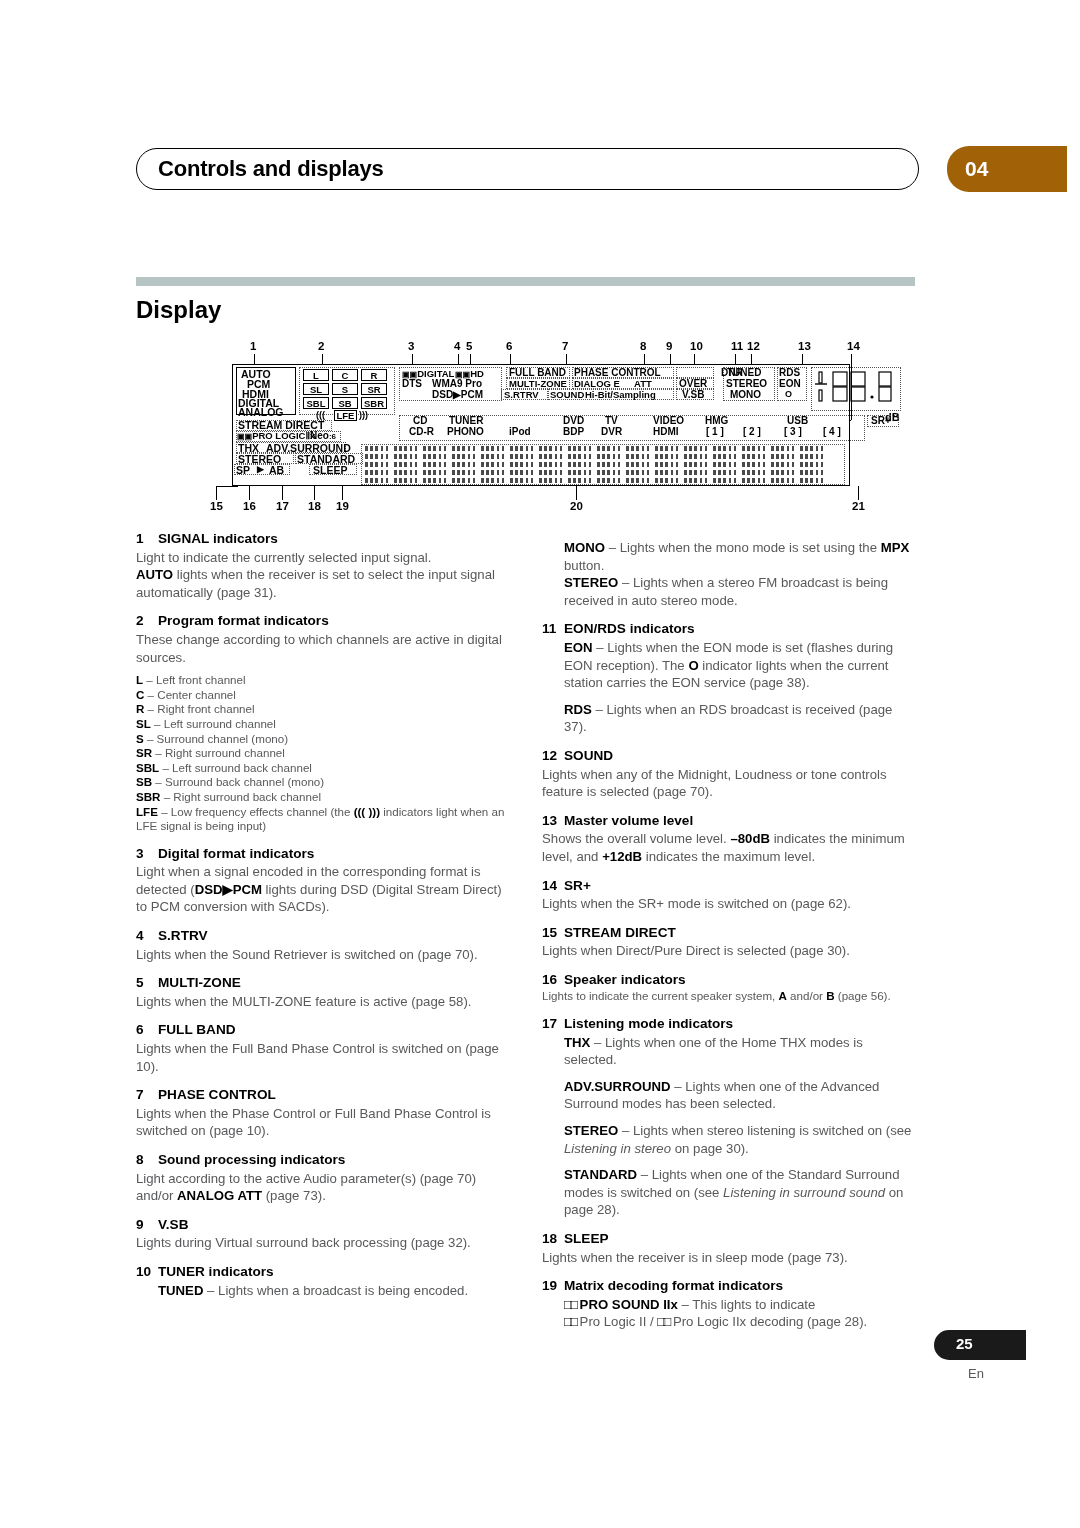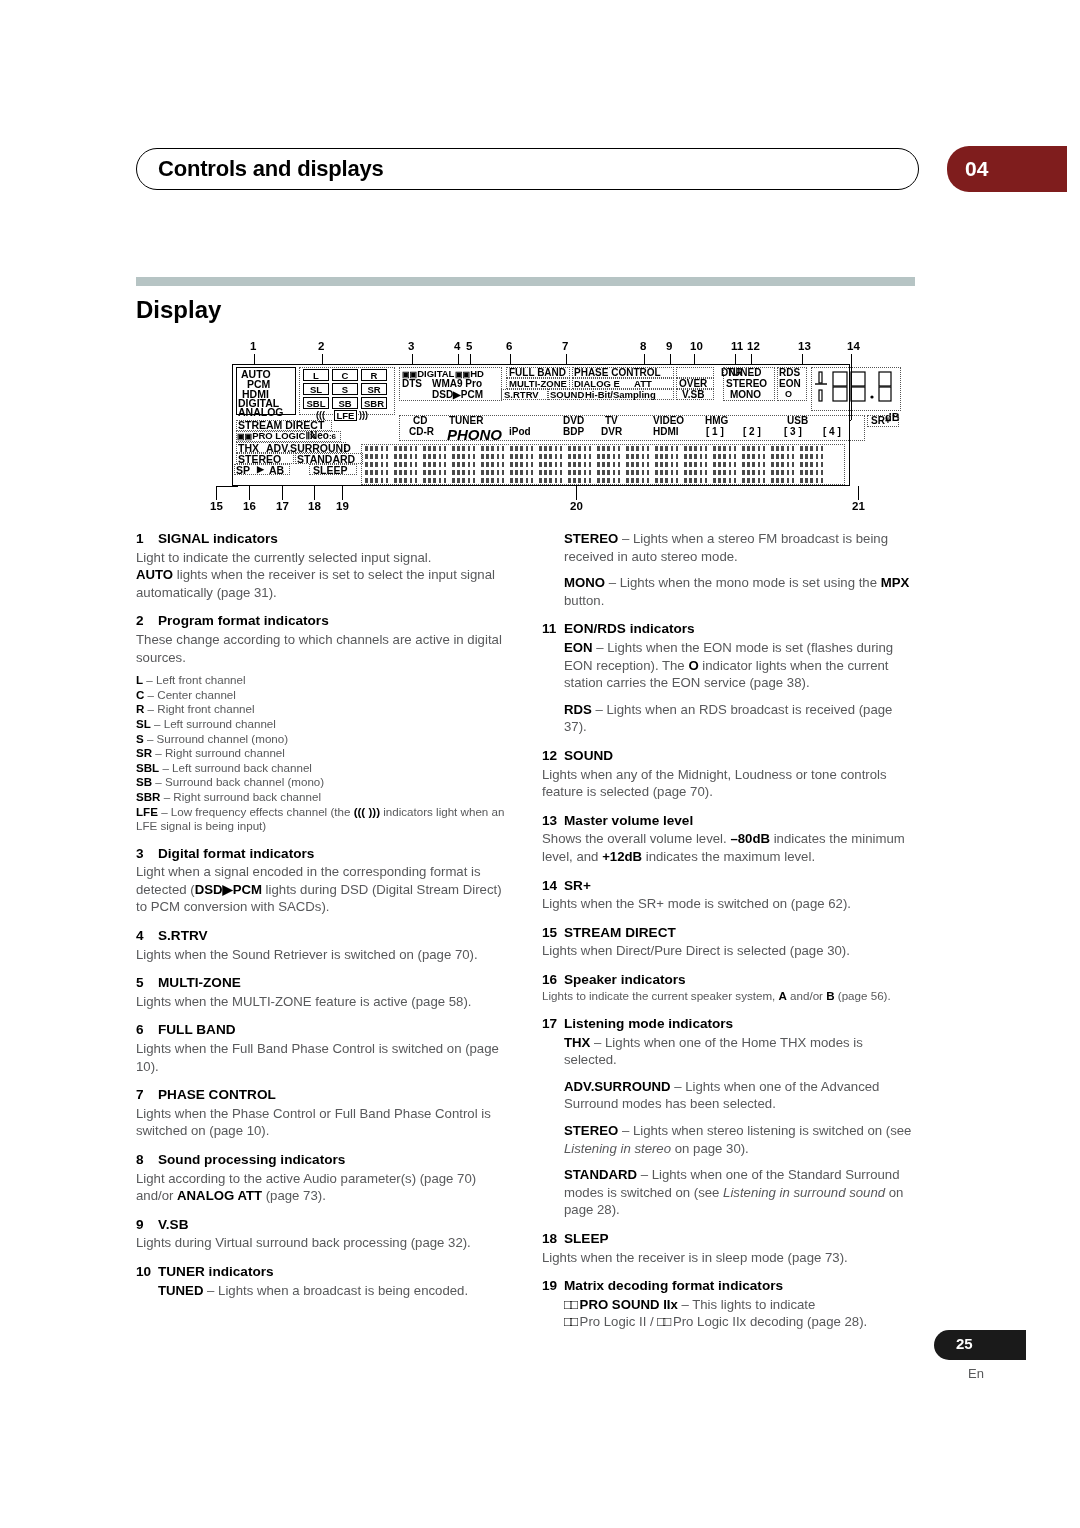"04" .chapter-tab { background: #7f1d1d -> #a16207 }
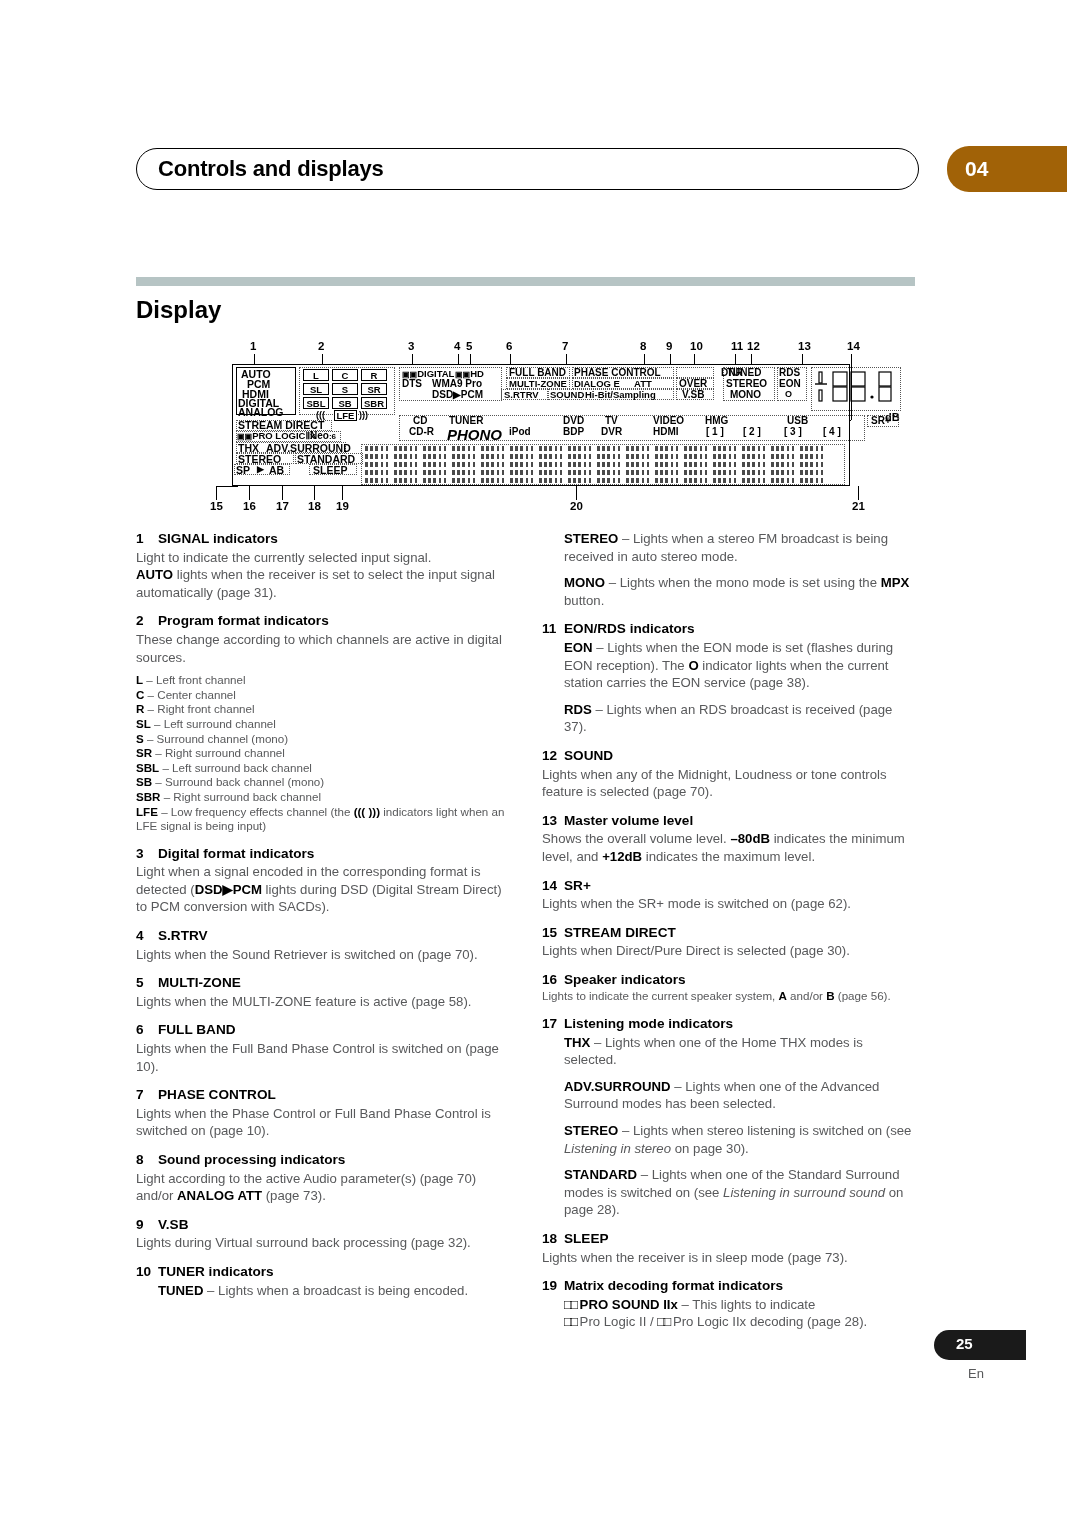"PHONO" div.lbl { font-size: 15px -> 10px; font-style: italic -> none }
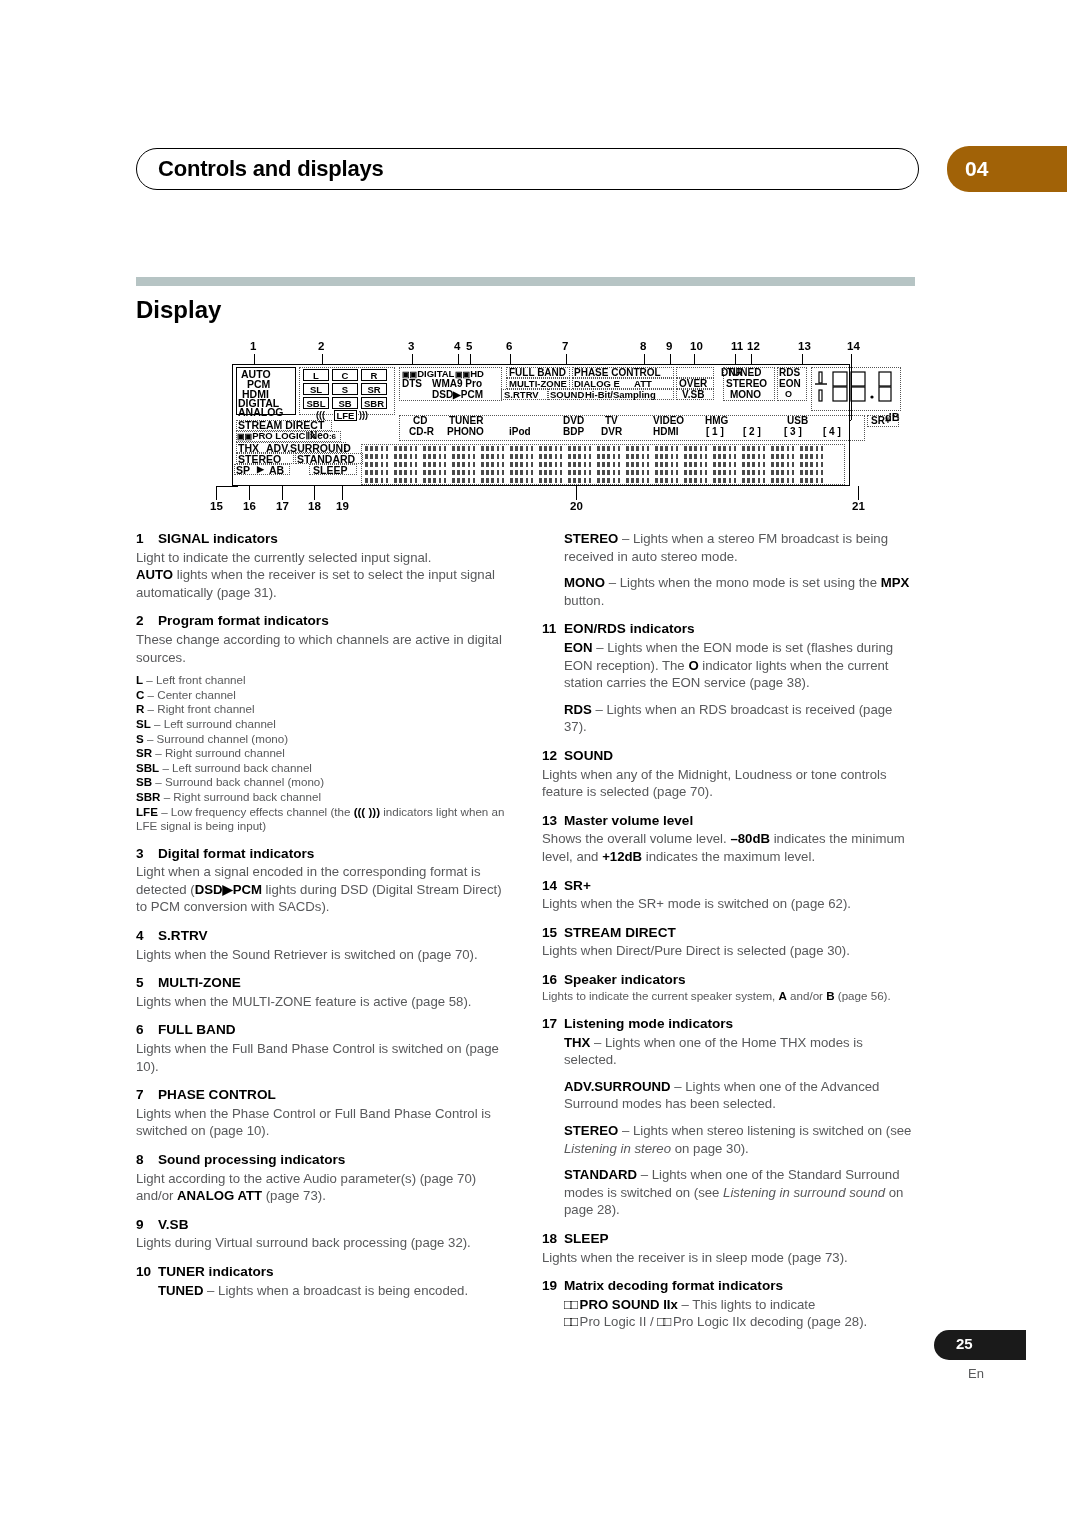"STEREO – Lights when a" p.item-body { order: before "MONO – Lights when the" -> after "MONO – Lights when the" }
